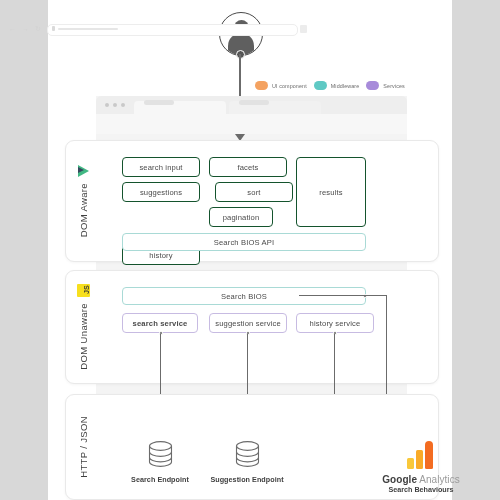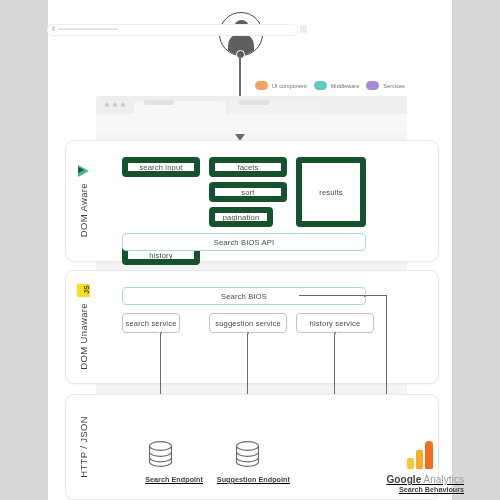"search input" .box.ui { border: 6px solid #14532d -> 1px solid #14532d }
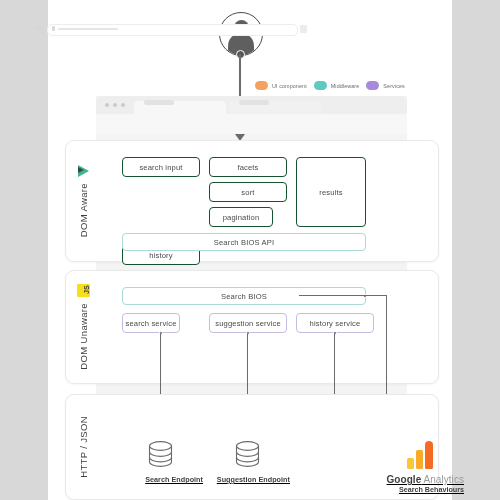"suggestions" div.box { html: none -> <div> <span>suggestions</span> </div> }
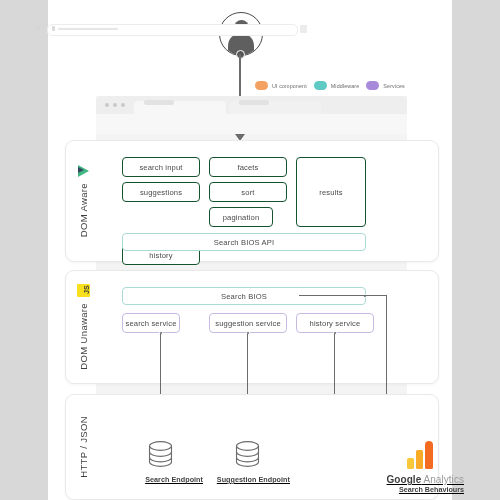"sort" div.box { left: 143px -> 149px }
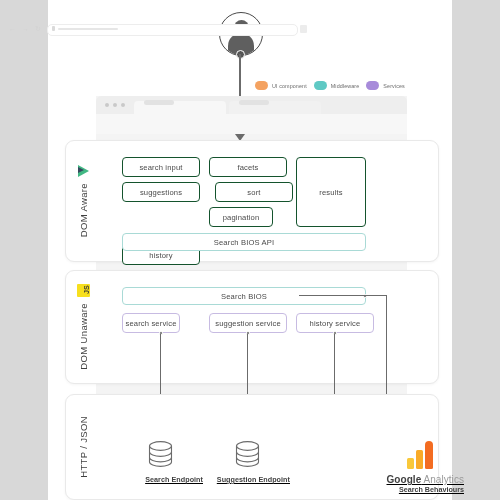"search service" div.box { font-weight: none -> bold; width: 58px -> 76px }
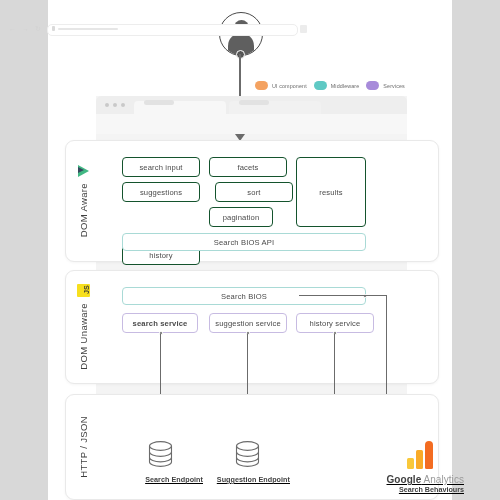"Search Endpoint" .endpoint { text-align: right -> center; text-decoration: underline -> none }
